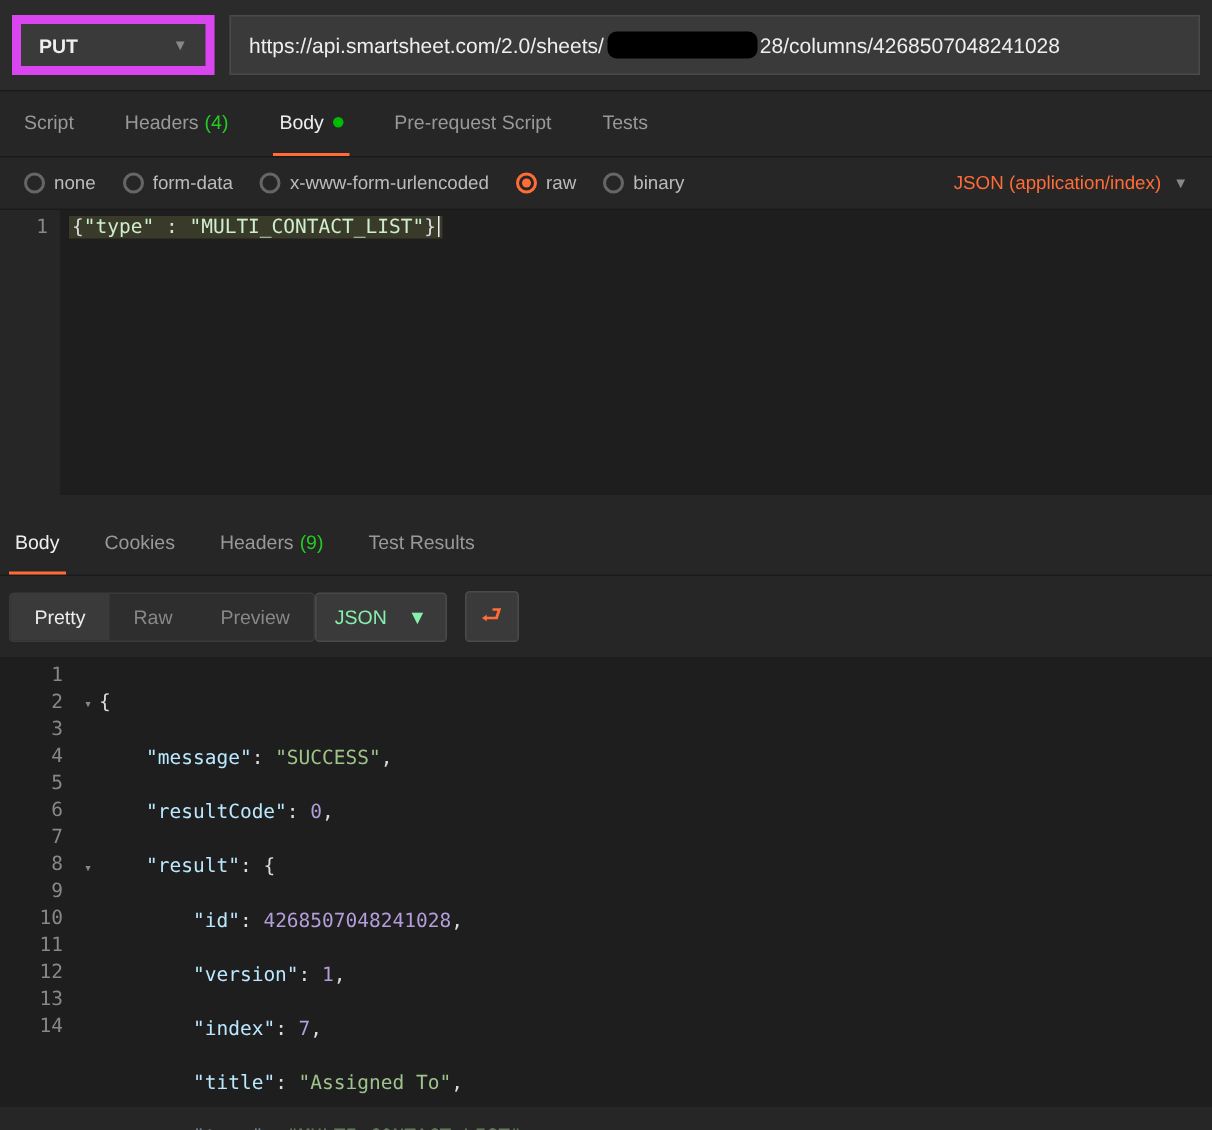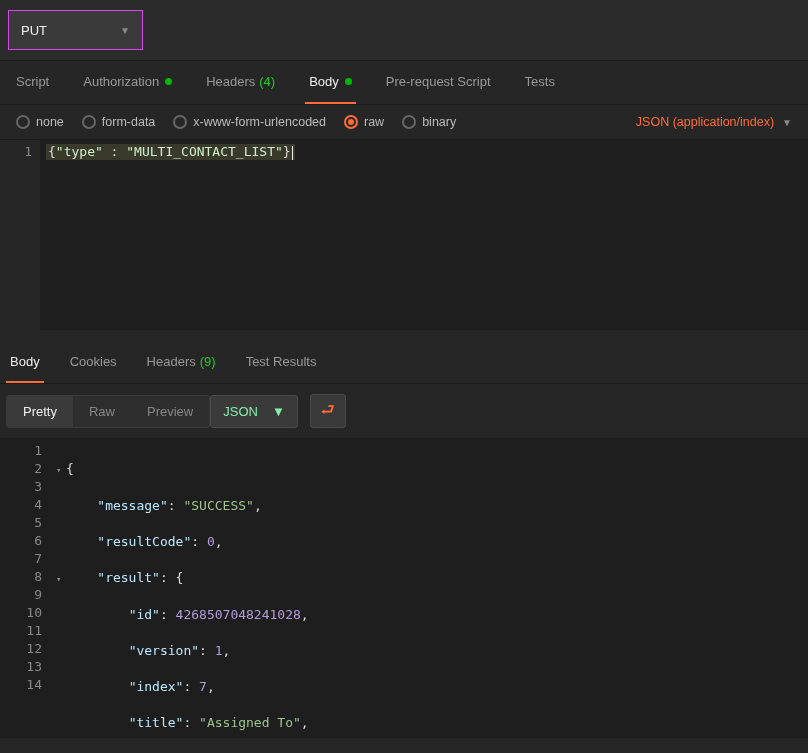"PUT" .method-select { border: 1px solid #d946ef -> 6px solid #d946ef; font-weight: normal -> bold }
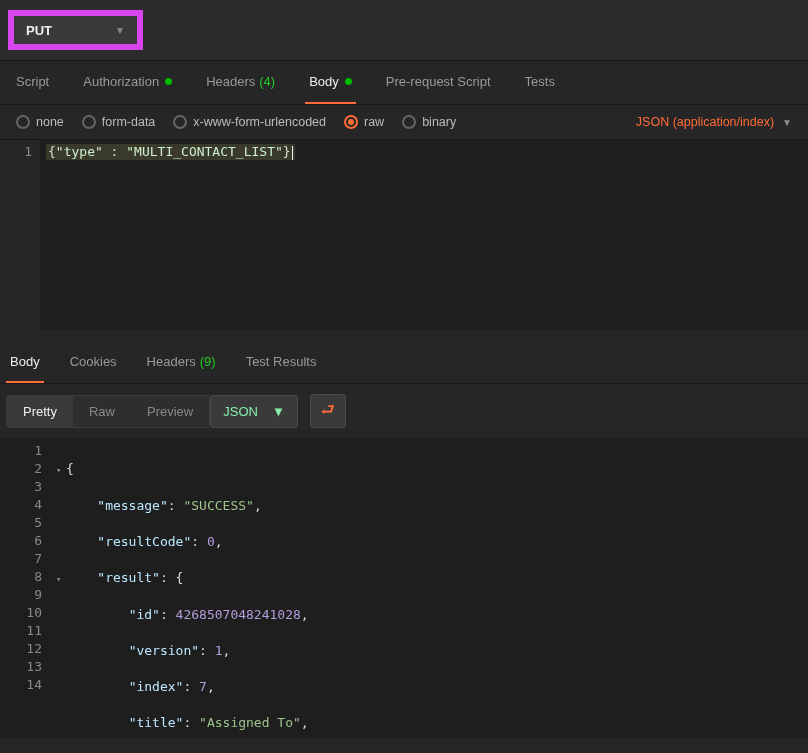"https://api.smartsheet.com/2.0/sheets/" div.url-input { html: none -> <div> <span>https://api.smartsheet.com/2.0/sheets/</span> <span></span> <span>28/columns/4268507048241028</span> </div> }
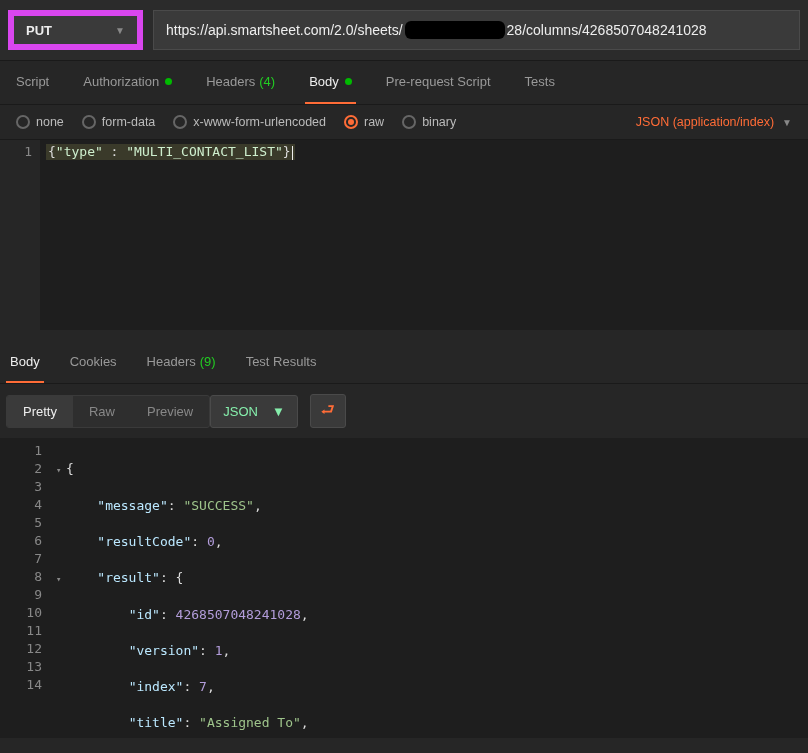"Authorization" div.req-tab { html: <div> <span>Authorization</span> <span></span> </div> -> none }
